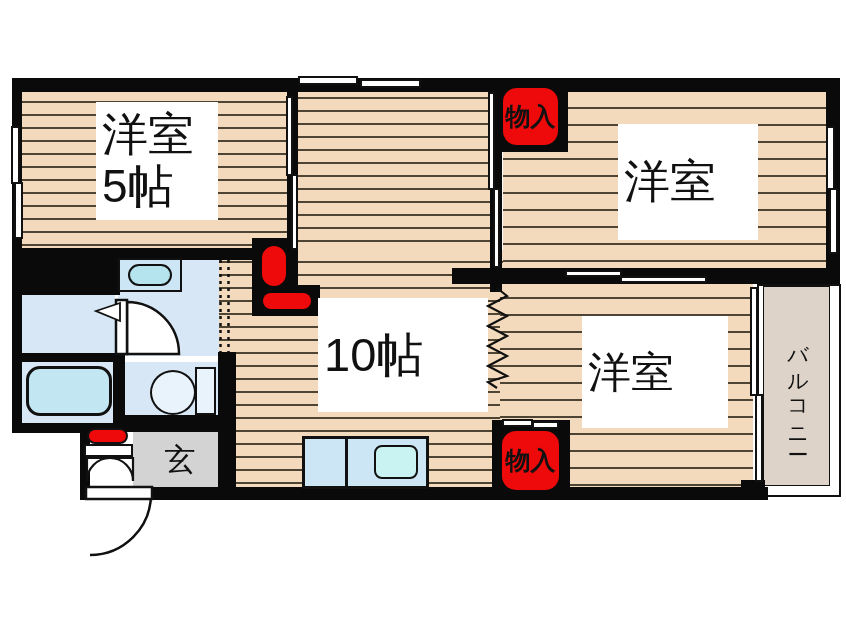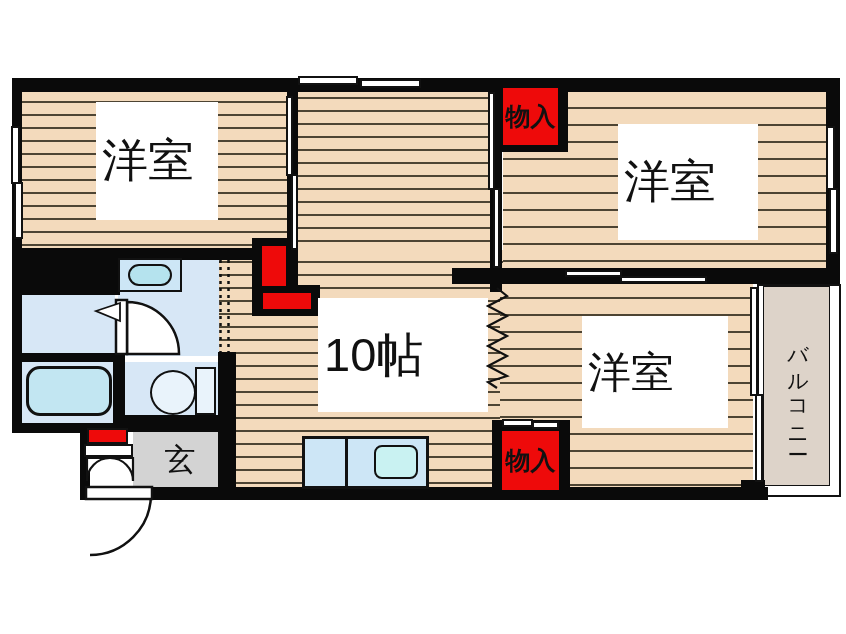"物入" .red { border-radius: none -> 14px }
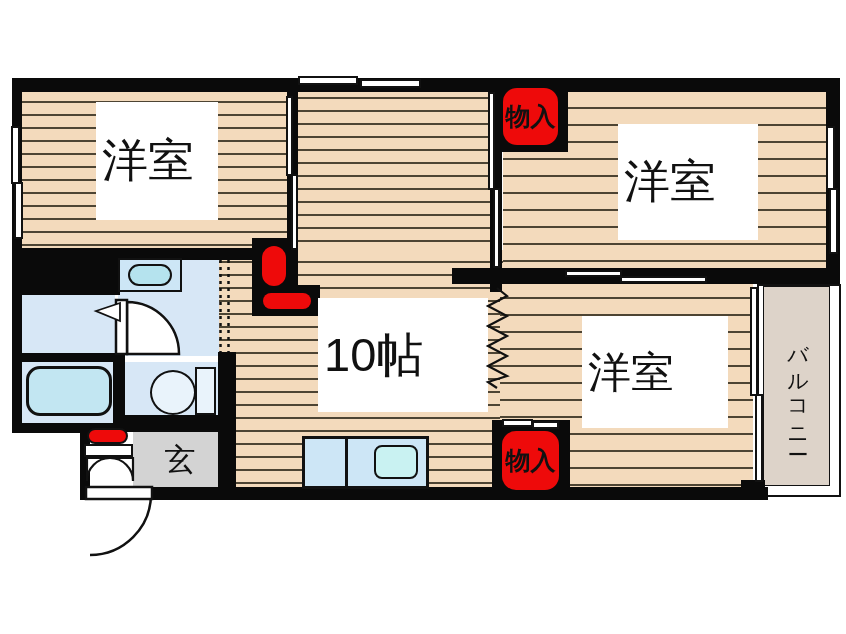"5帖" span { html: none -> <span>5帖</span> }
